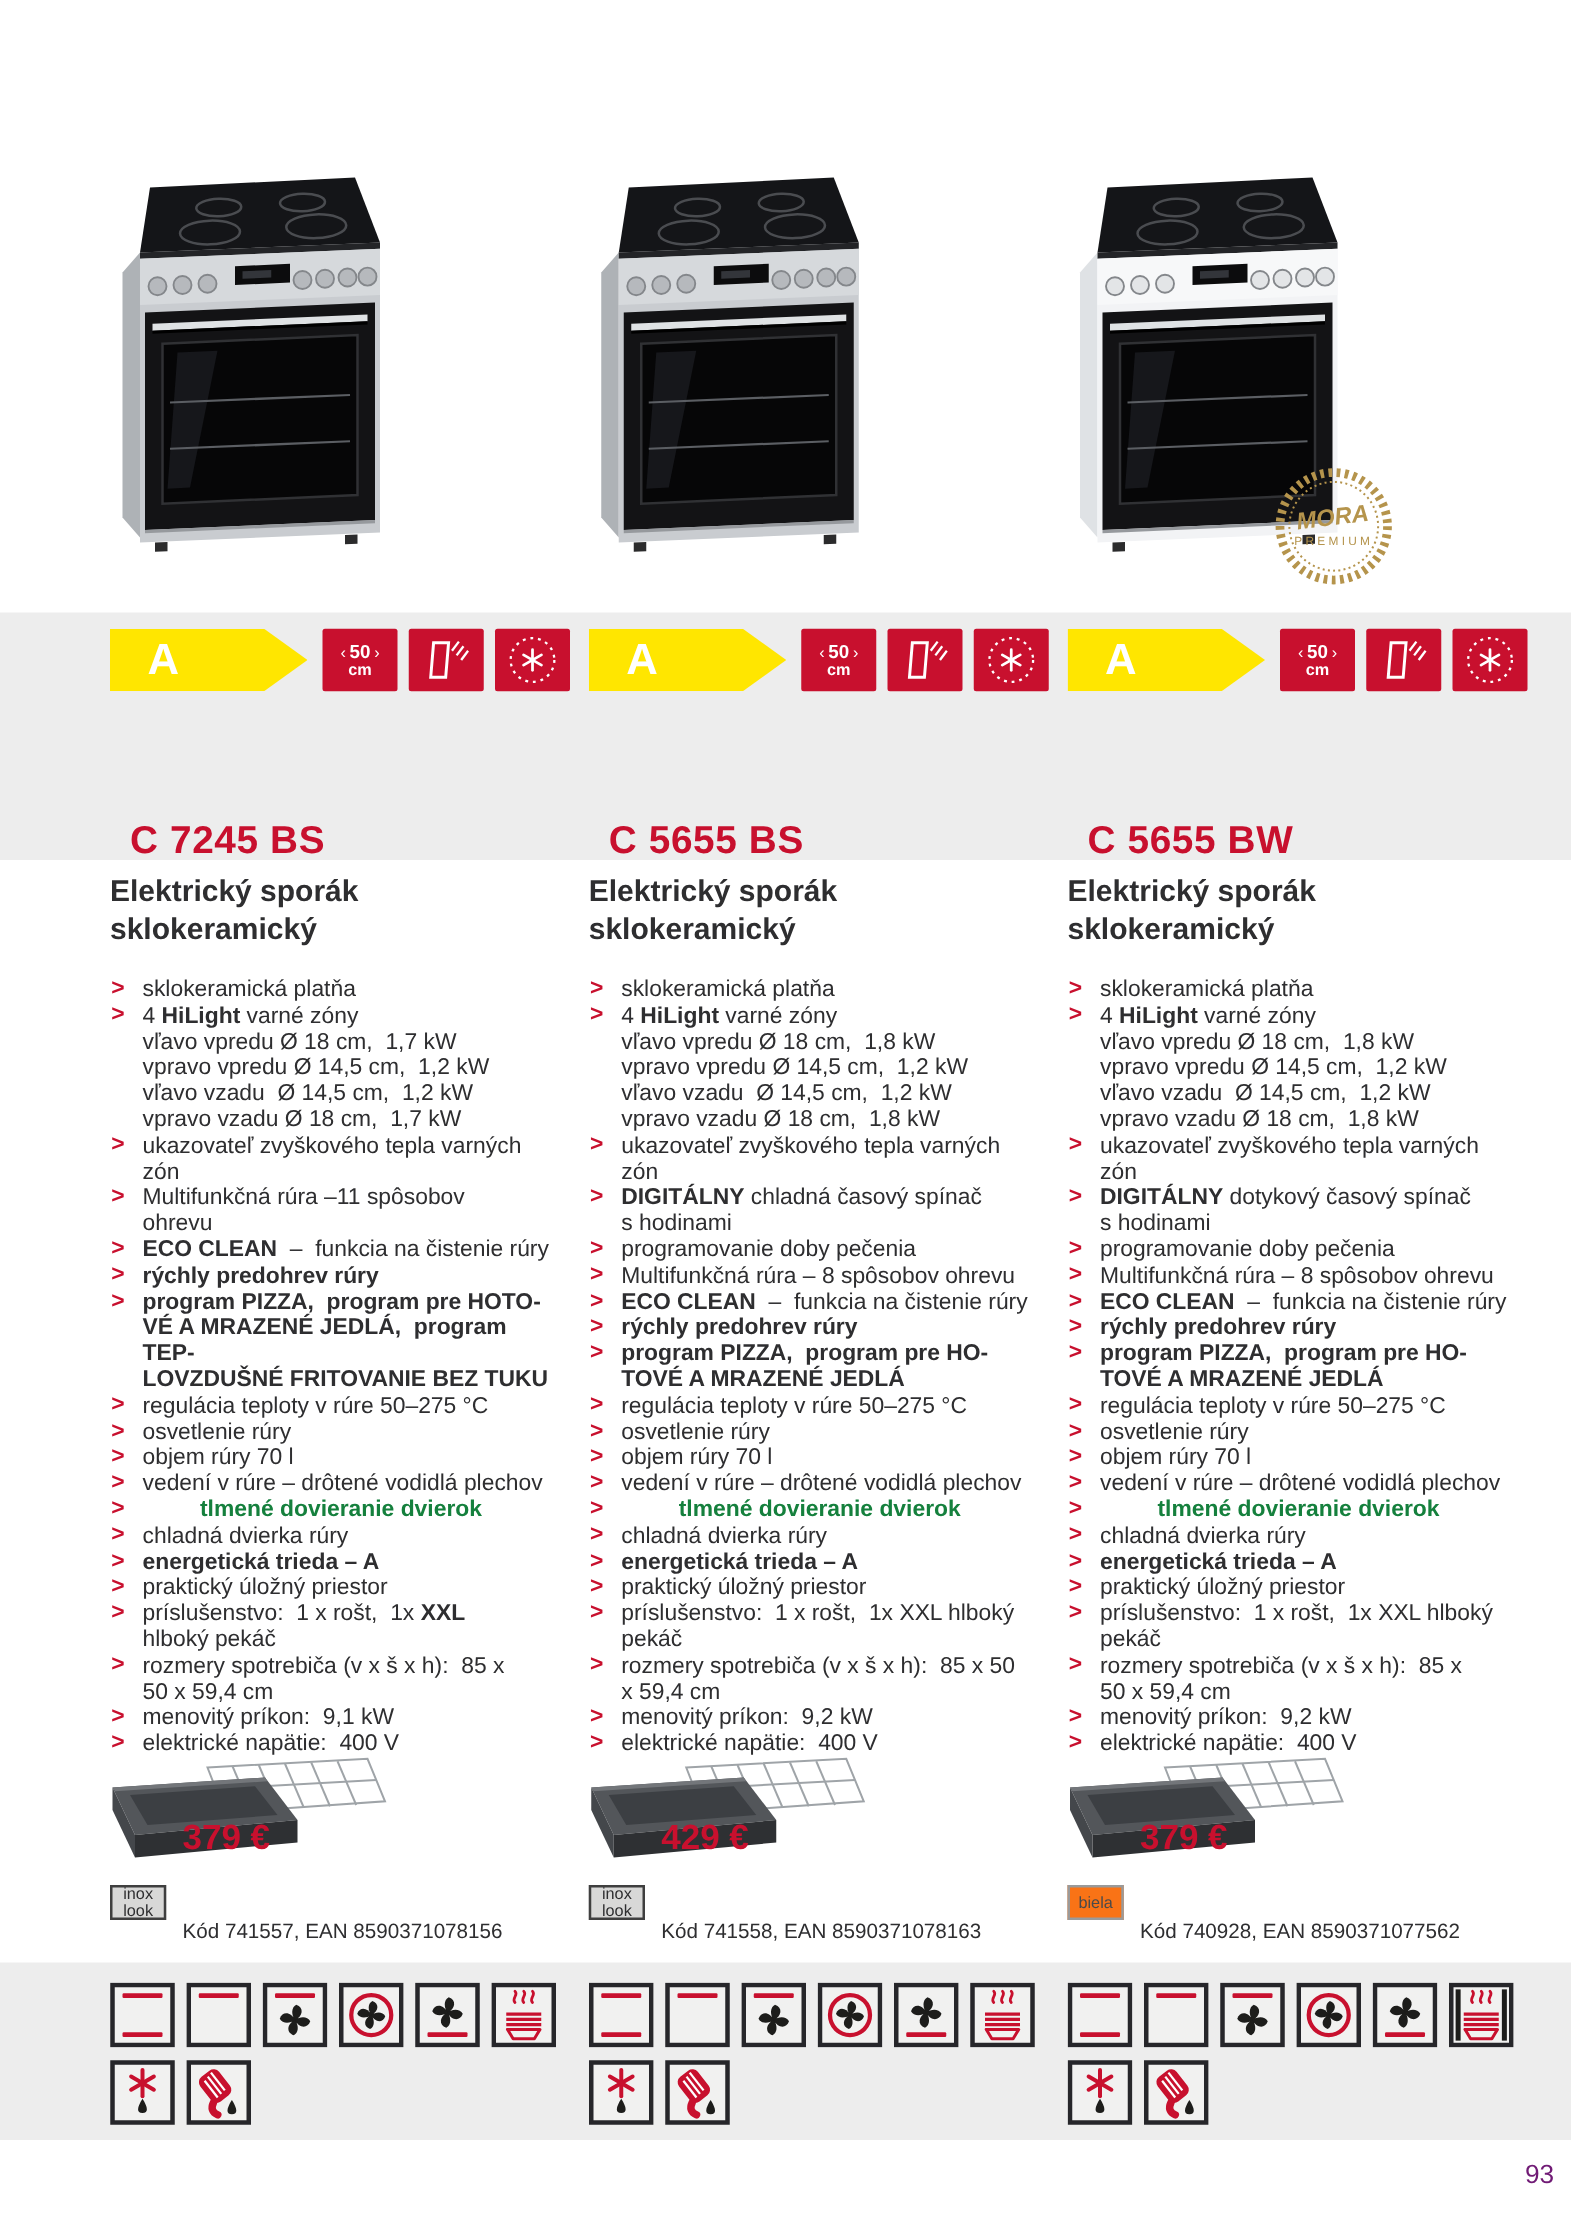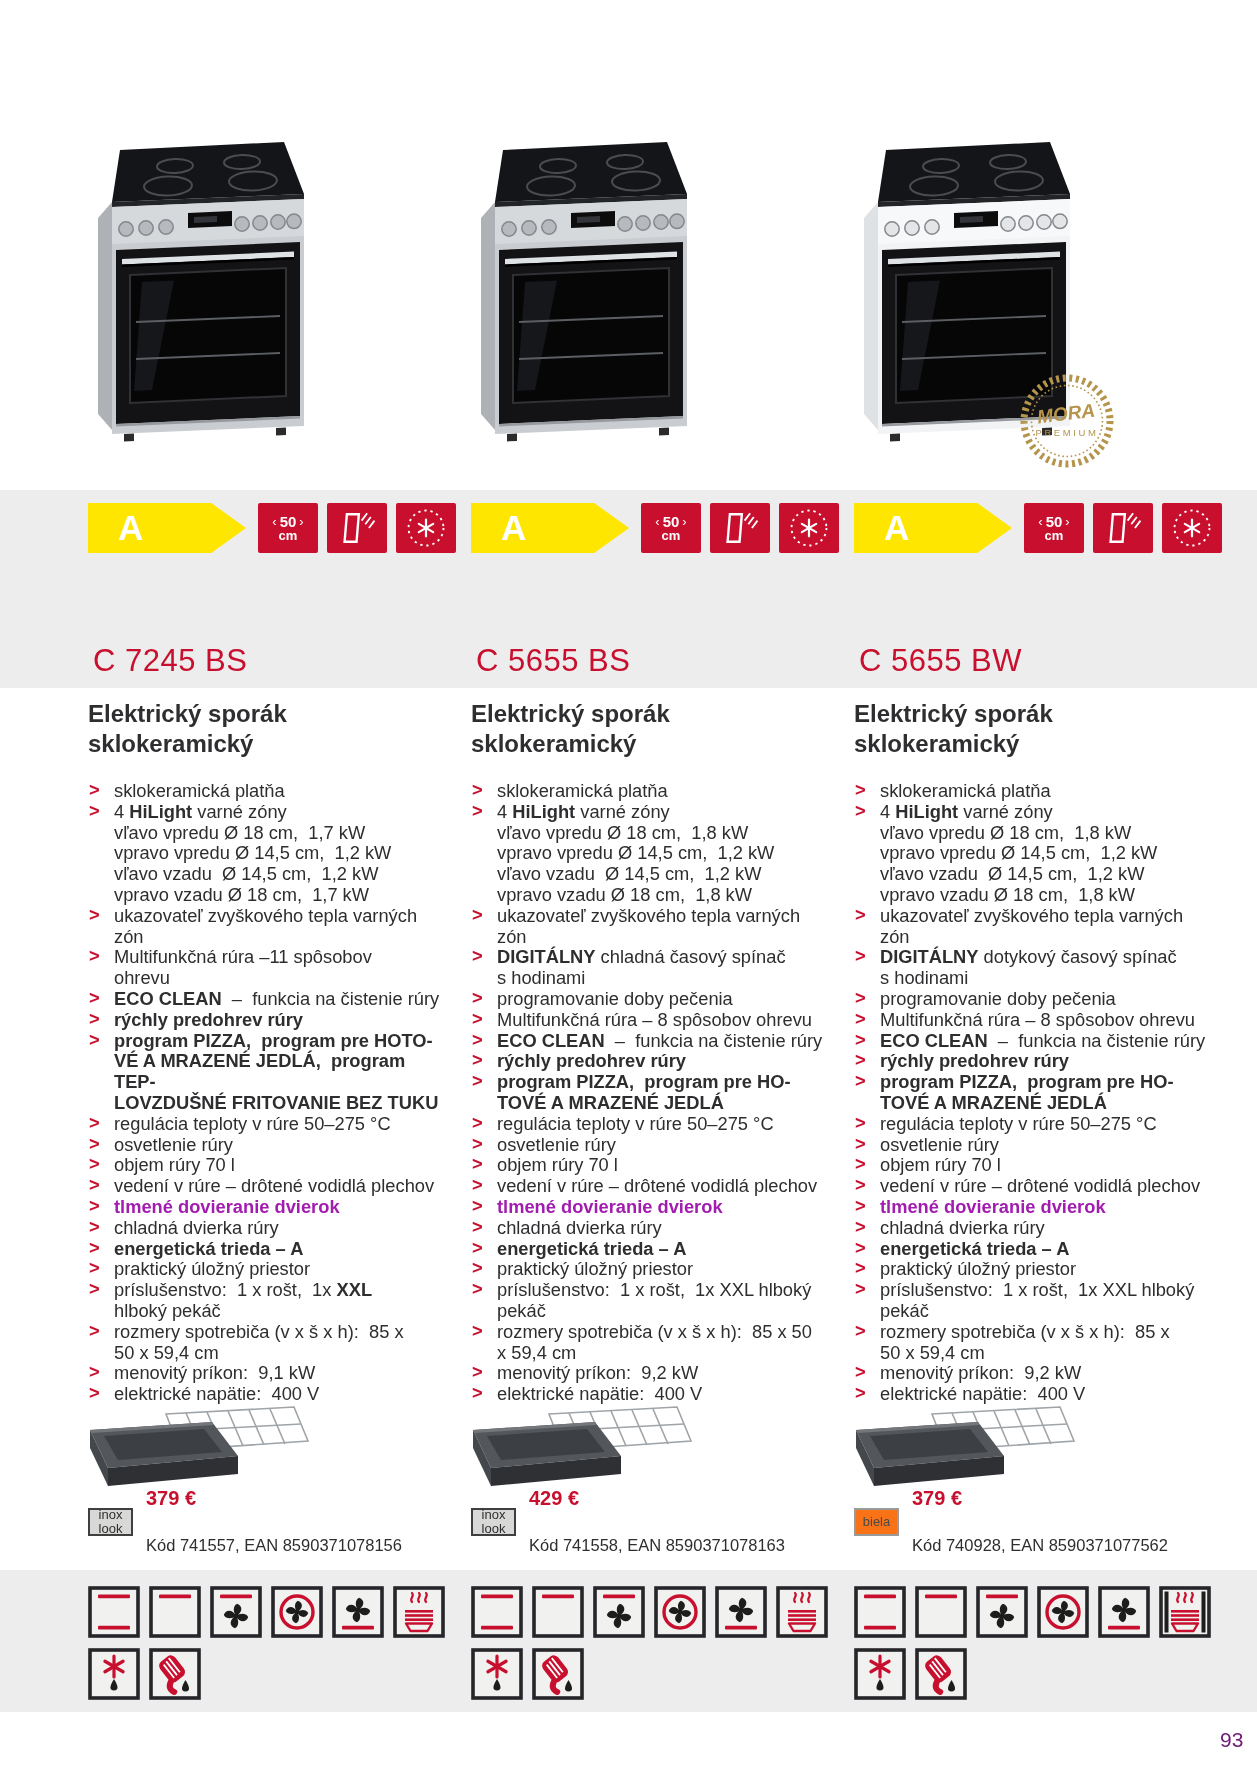"C 7245 BS" .title { font-weight: normal -> bold; margin: 5px -> 16px }
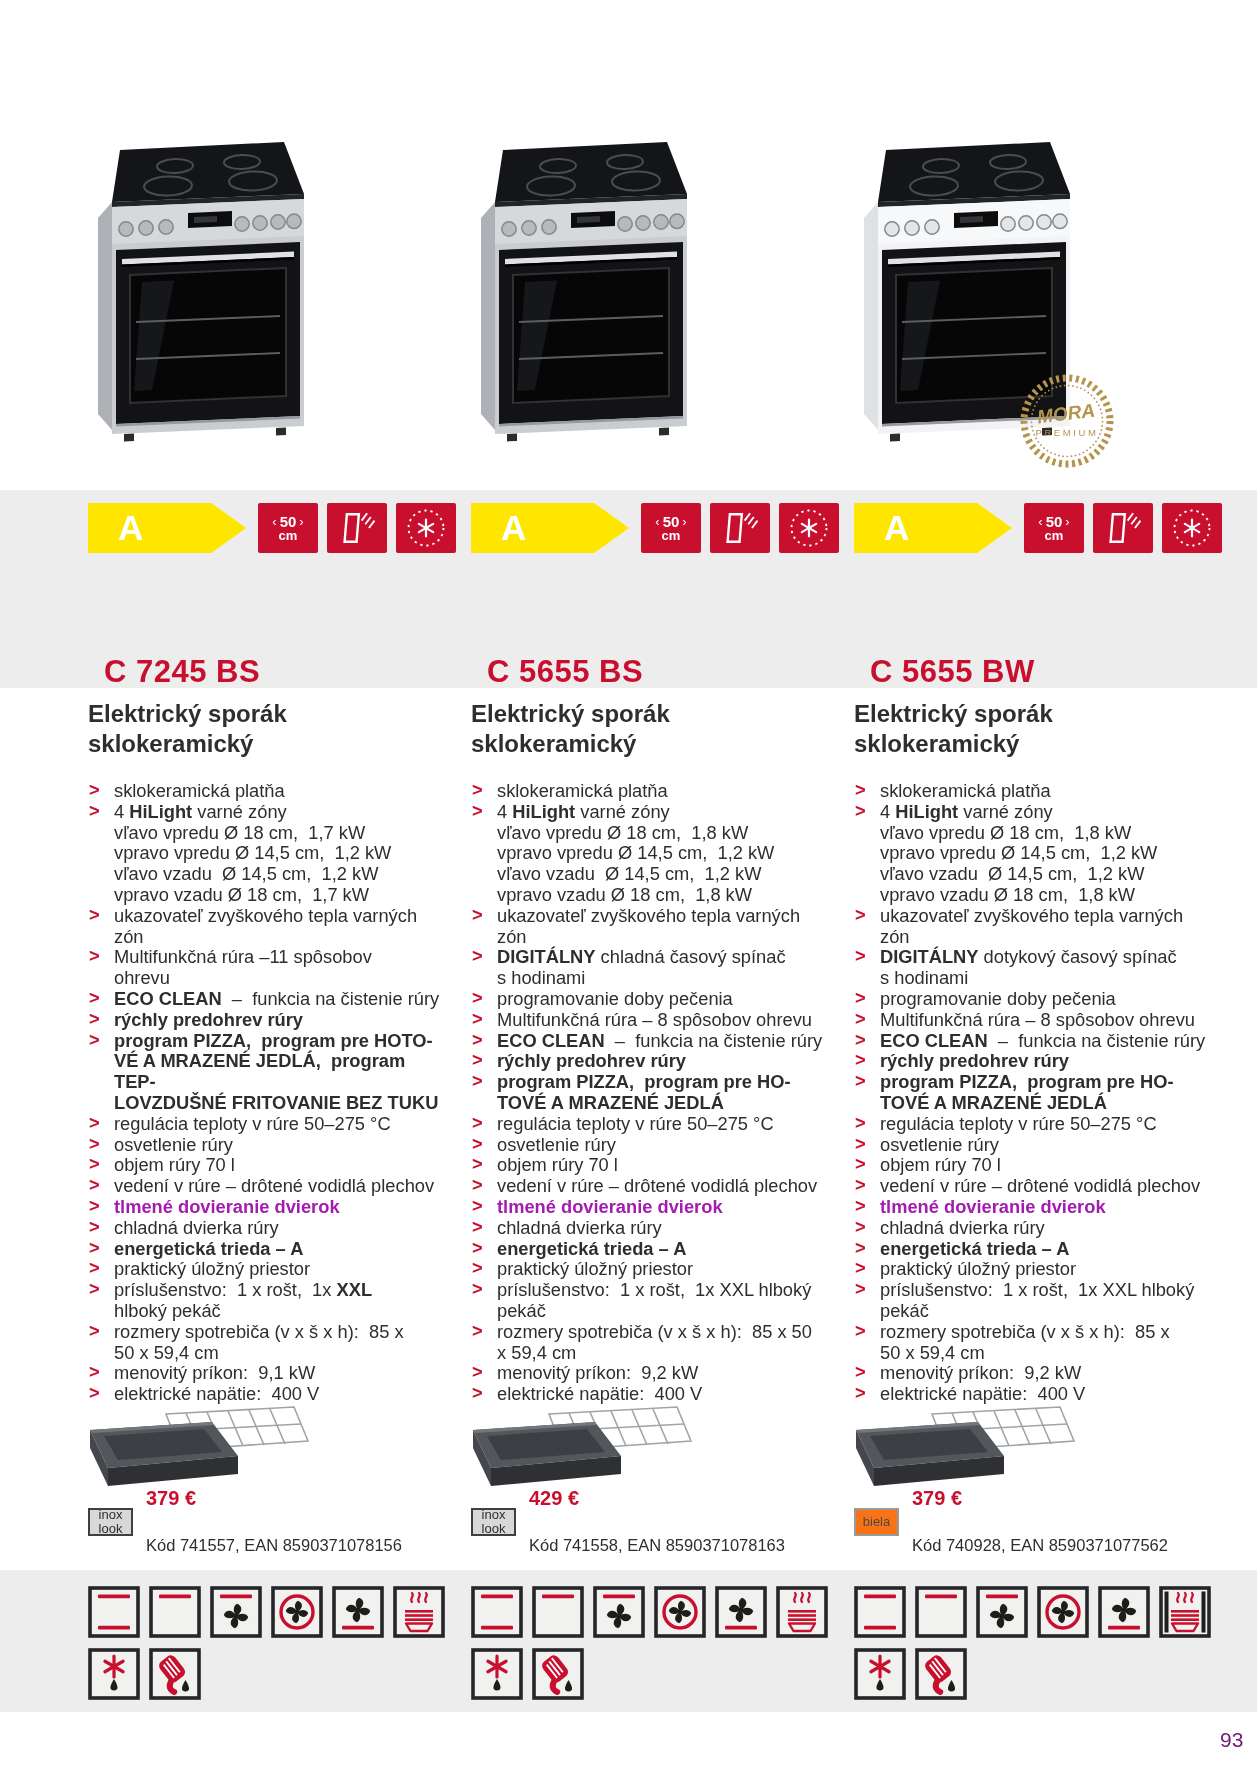"tlmené dovieranie dvierok" .r { color: #a21caf -> #15803d; margin-left: none -> 46px }
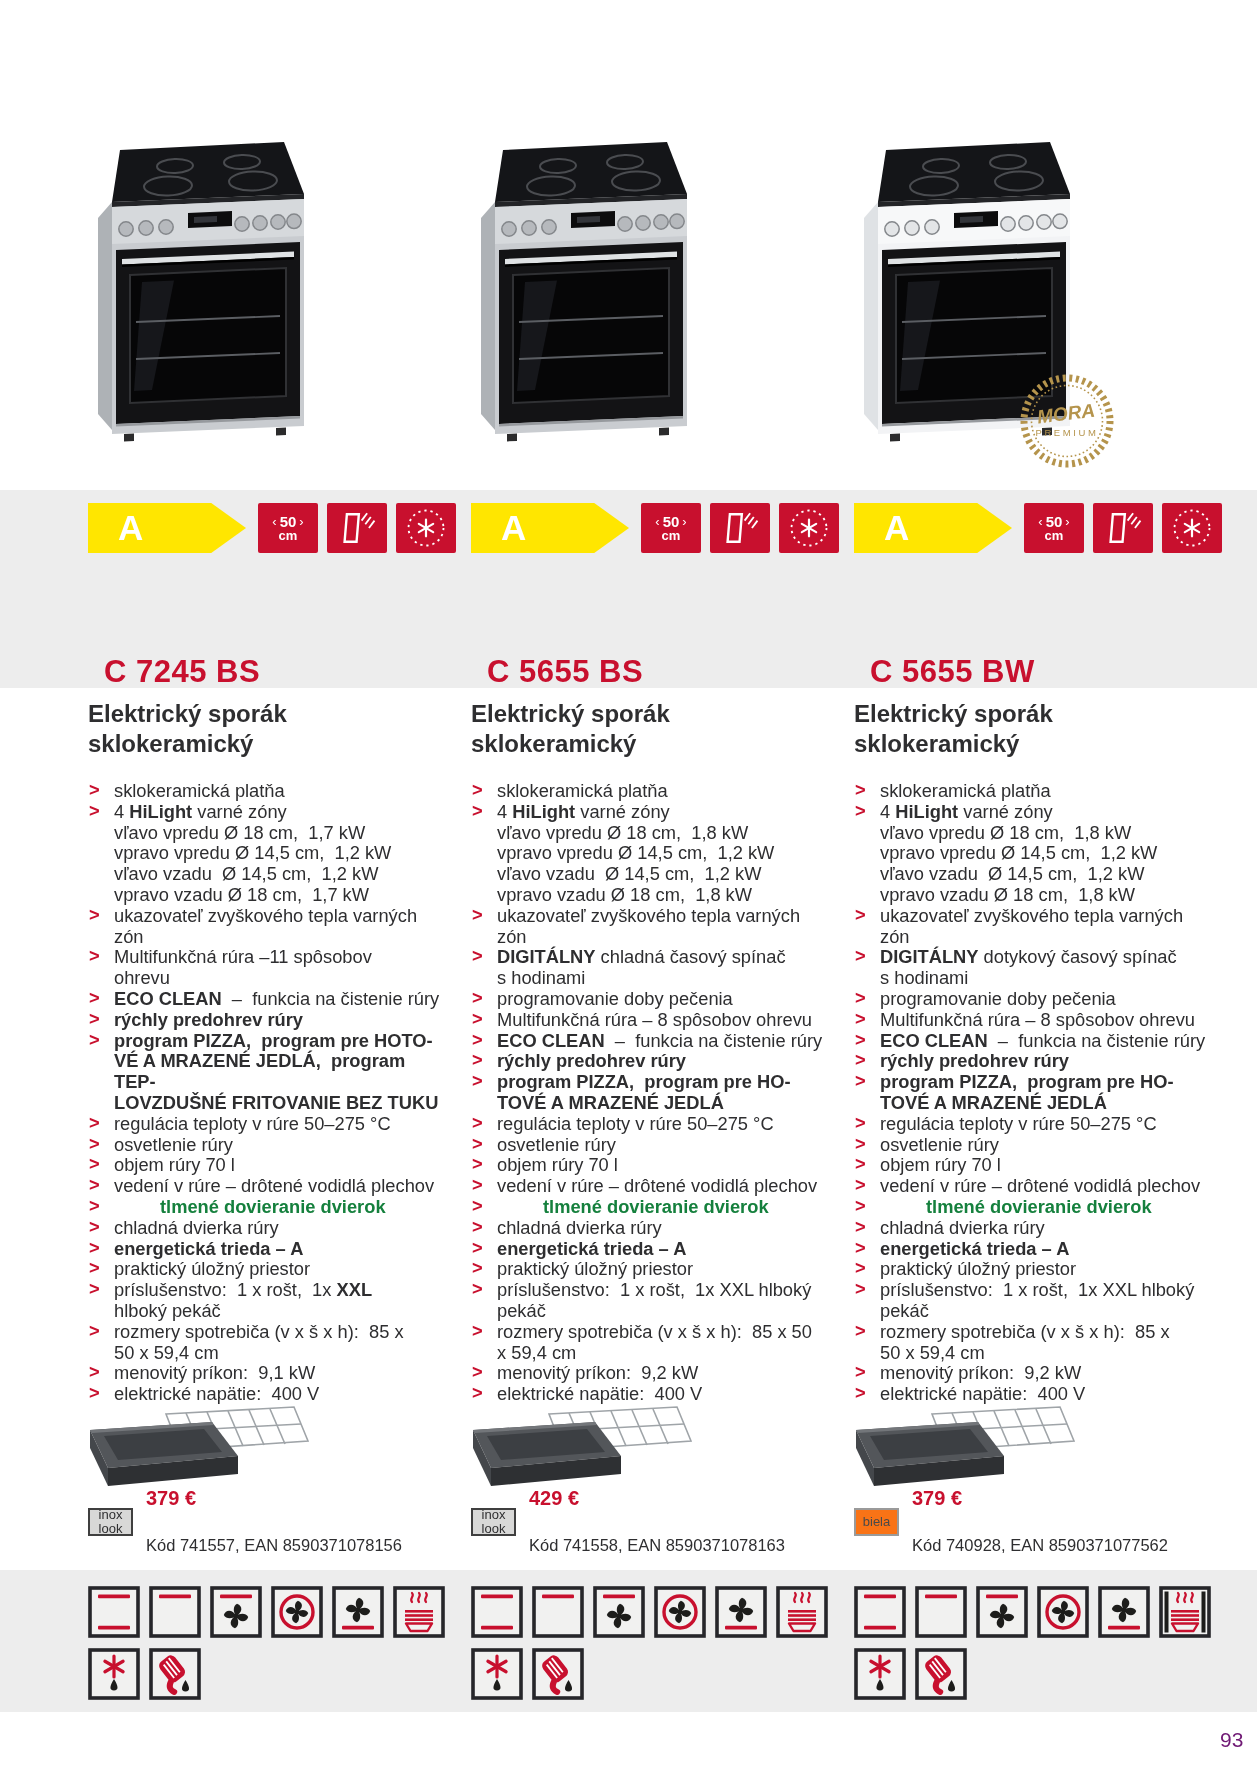"379 €" .price { font-size: 20px -> 28px; top: 1487px -> 1454px }
